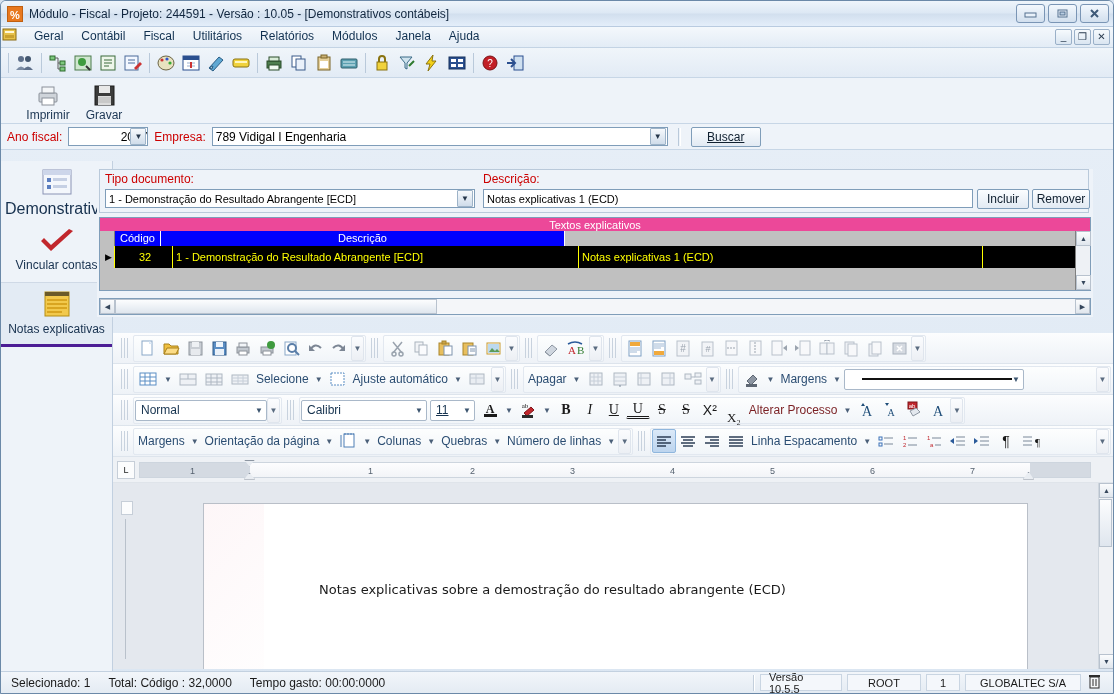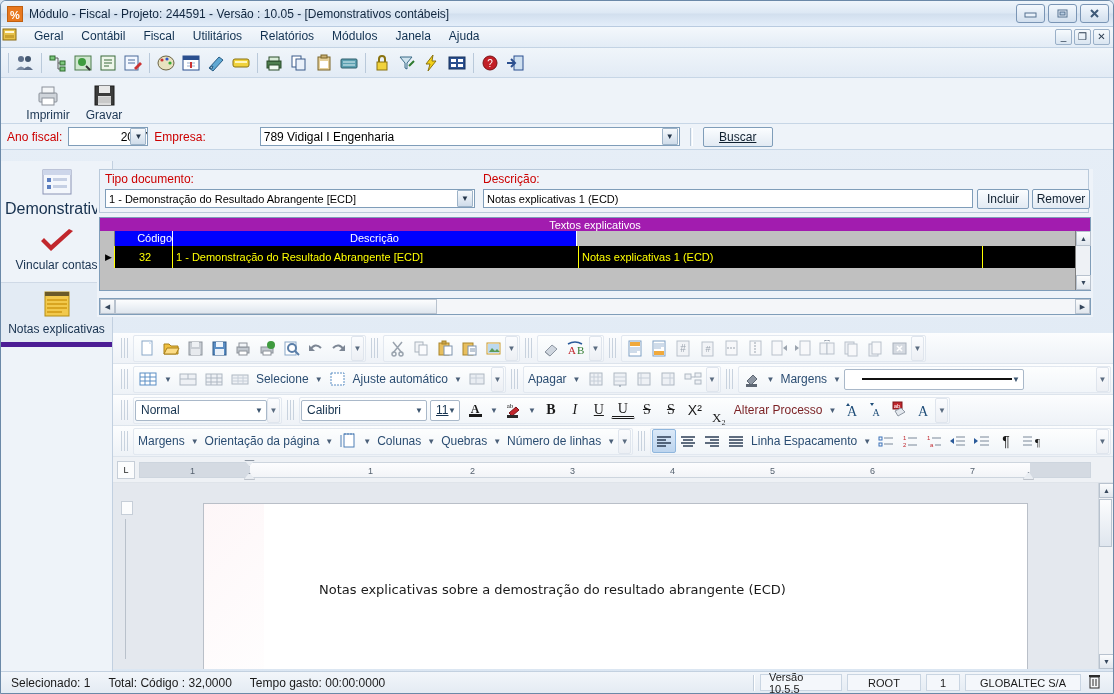"789 Vidigal I Engenharia" div.combo { margin-left: 48px -> none; width: 420px -> 456px }
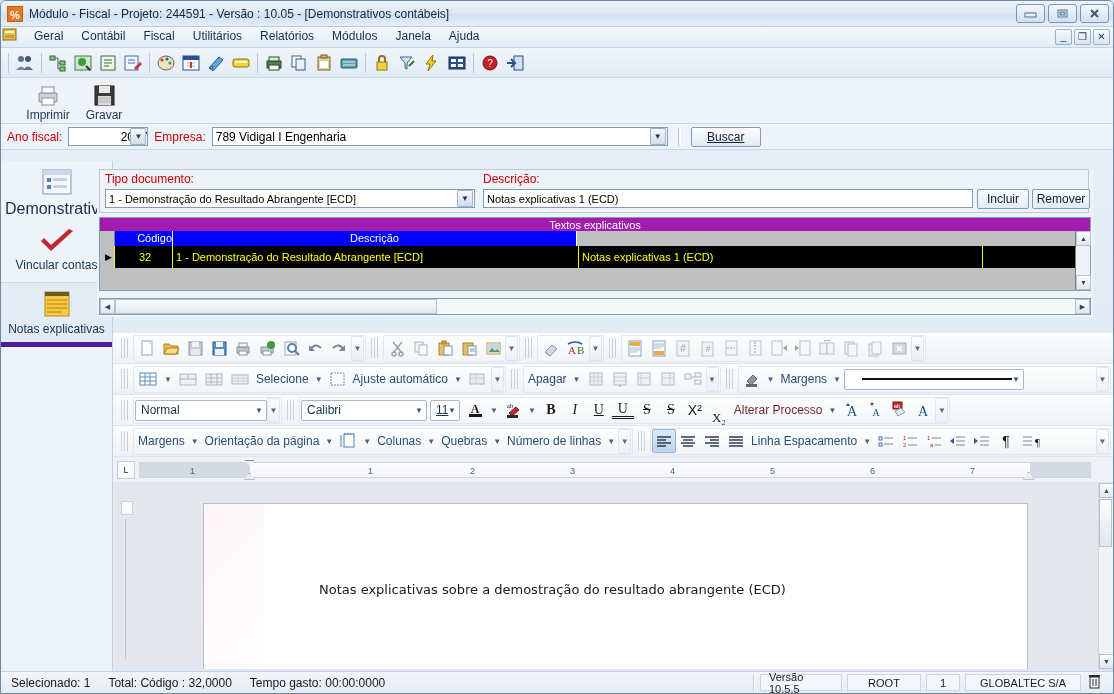"Textos explicativos" .gridhdr { background: #a21caf -> #ec4899 }
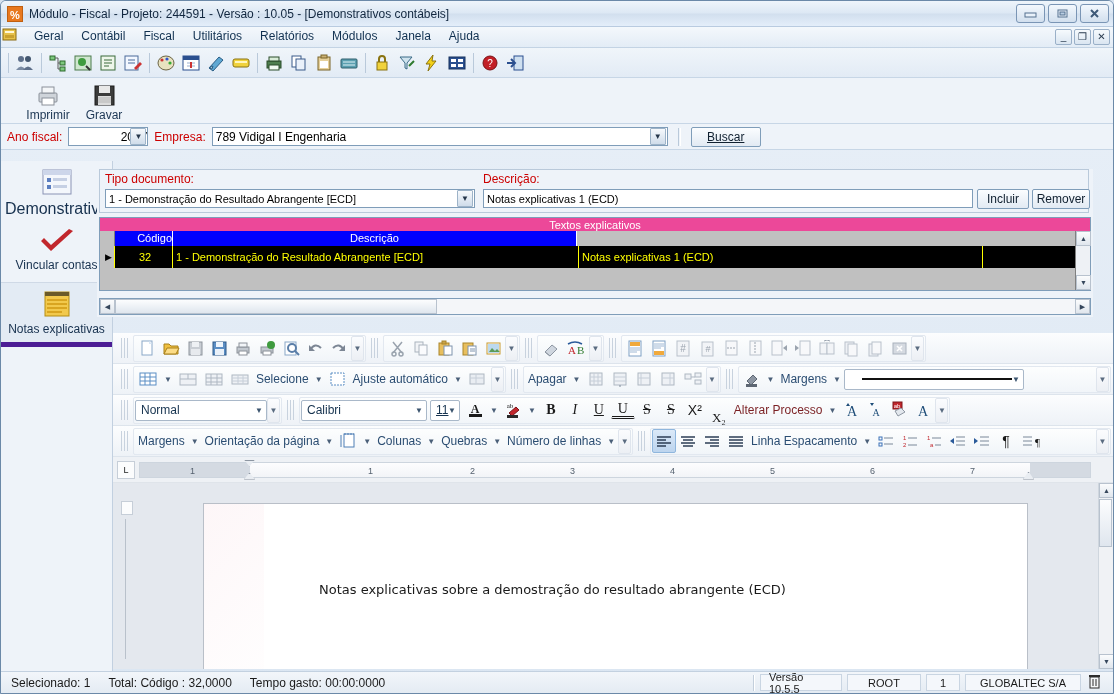"Código" div { text-align: right -> none; width: 58px -> 46px }
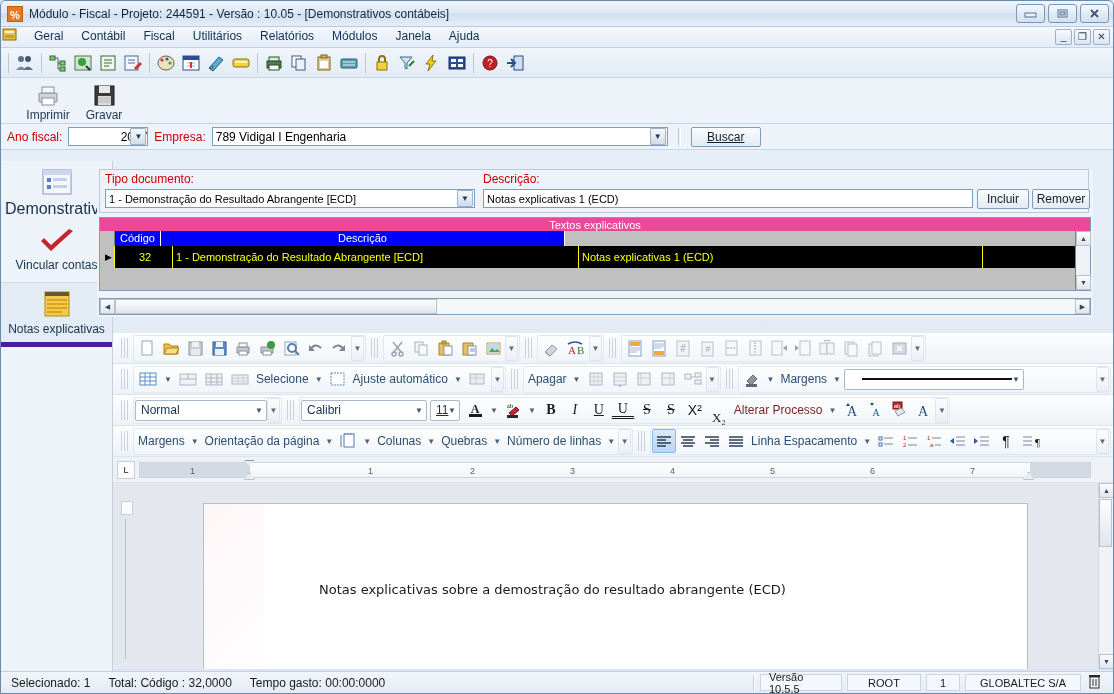"Notas explicativas" div { border-bottom: 5px solid #4c1d95 -> 3px solid #4c1d95 }
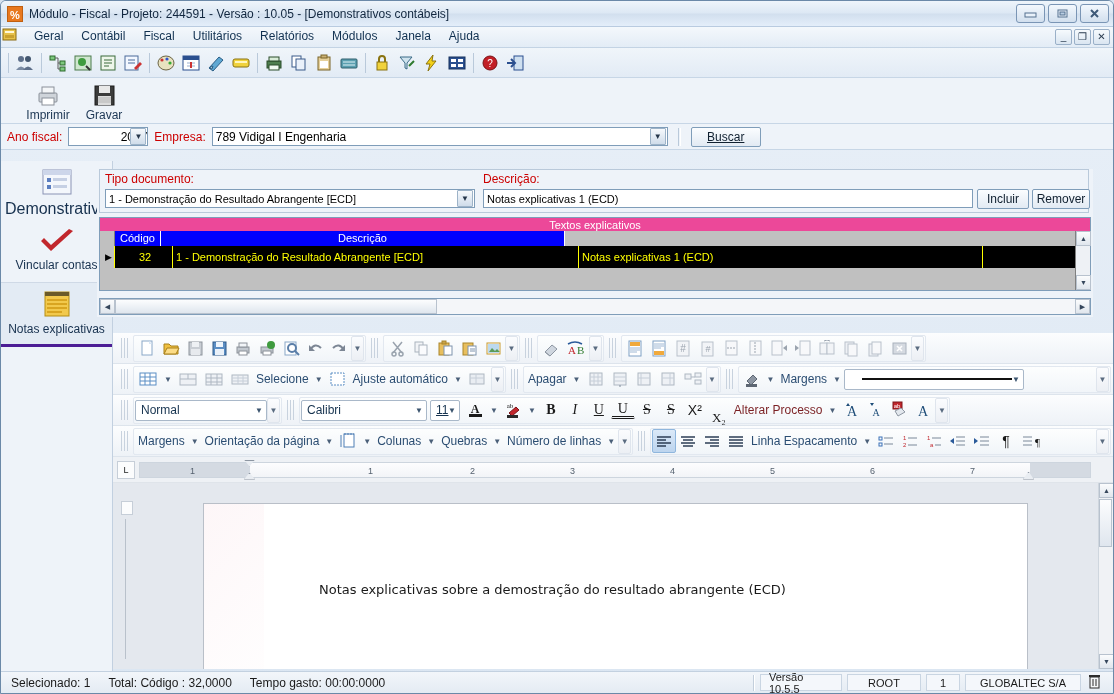"11" div.cbox { width: 30px -> 45px }
